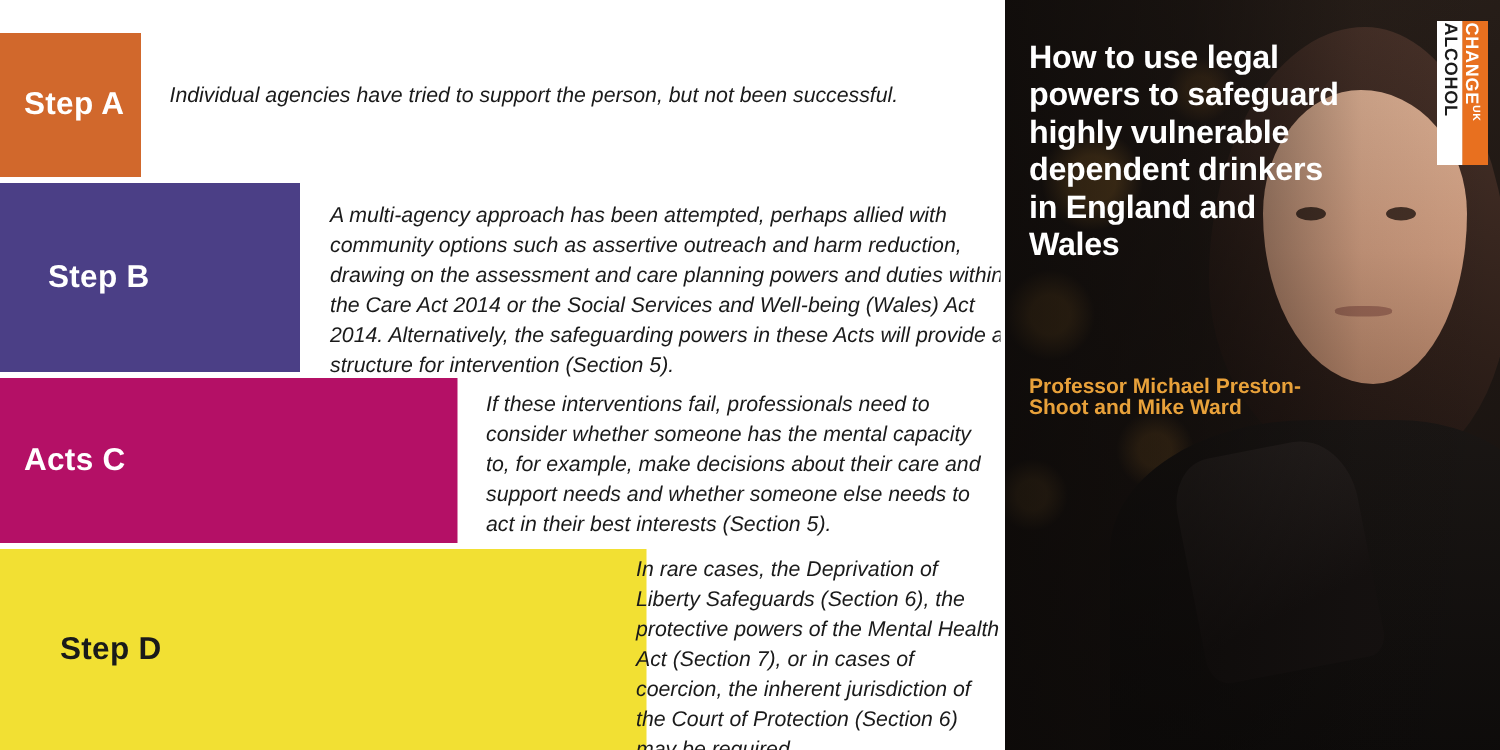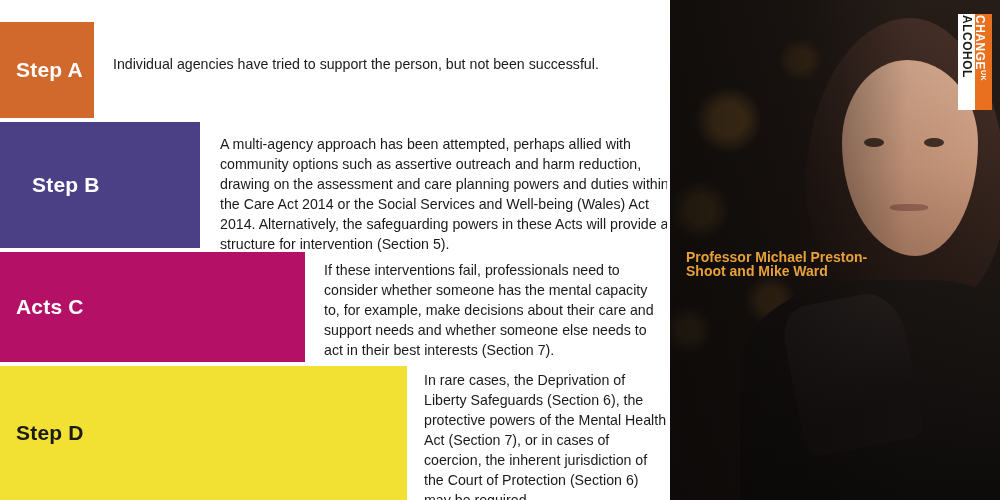"How to use legal powers" div.cover-title { html: none -> <div>How to use legal powers to safeguard highly vulnerable dependent drinkers in England and Wales</div> }
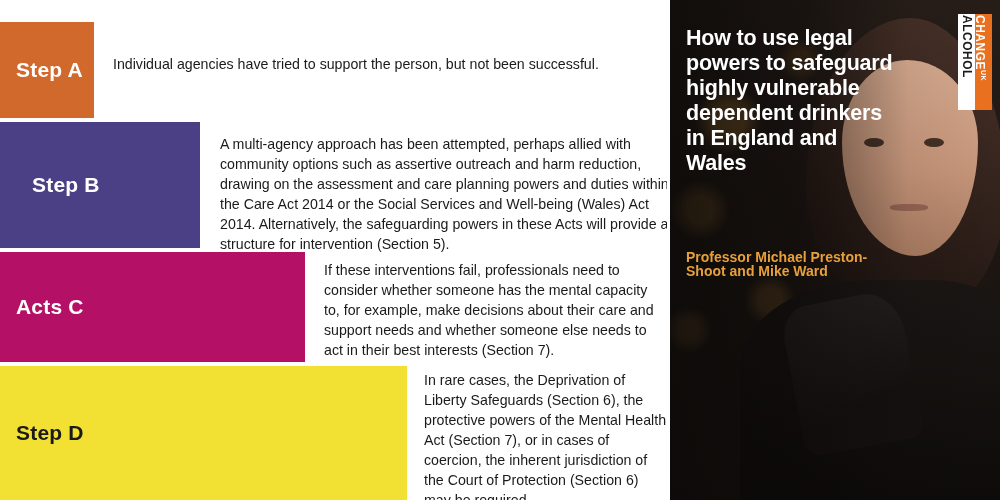"Individual agencies have tried to" .step-text { font-style: none -> italic }
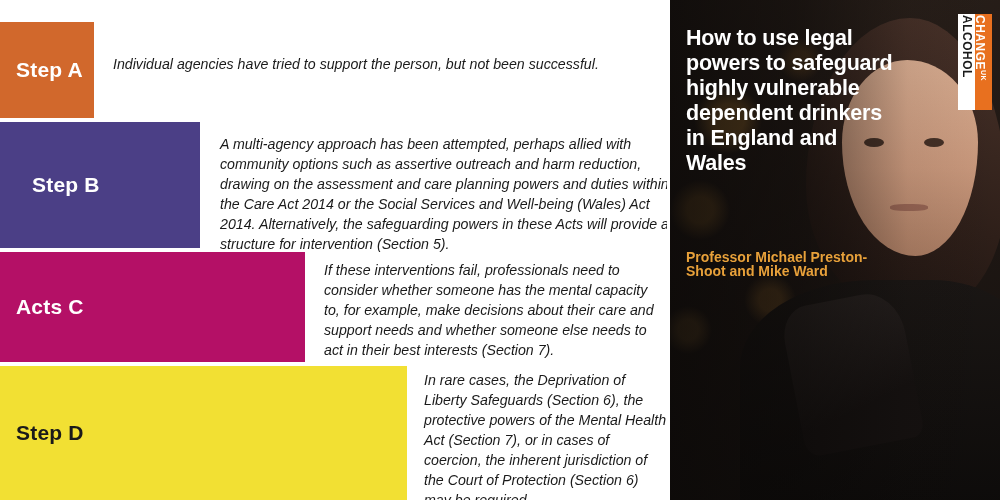"If these interventions fail," div.step-text { text: 7 -> 5 }
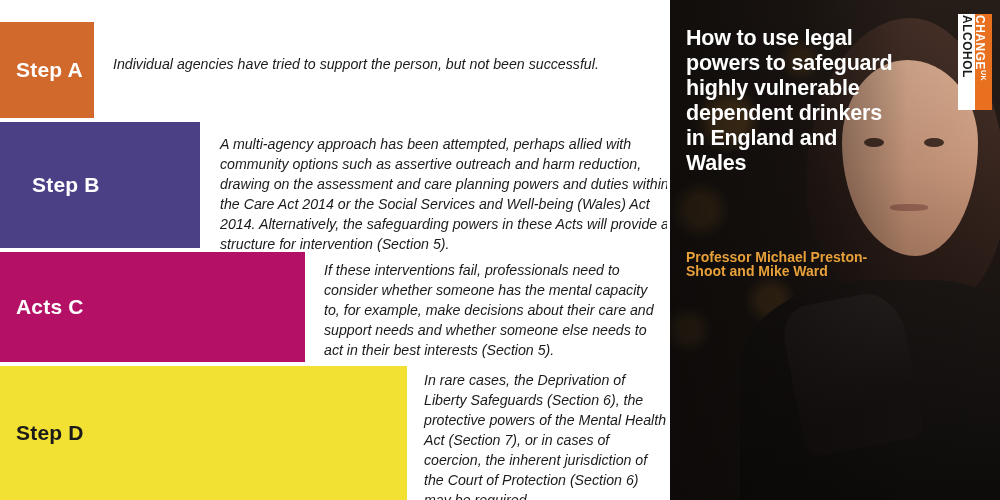"Step D" #band-d { padding-left: none -> 24px }
